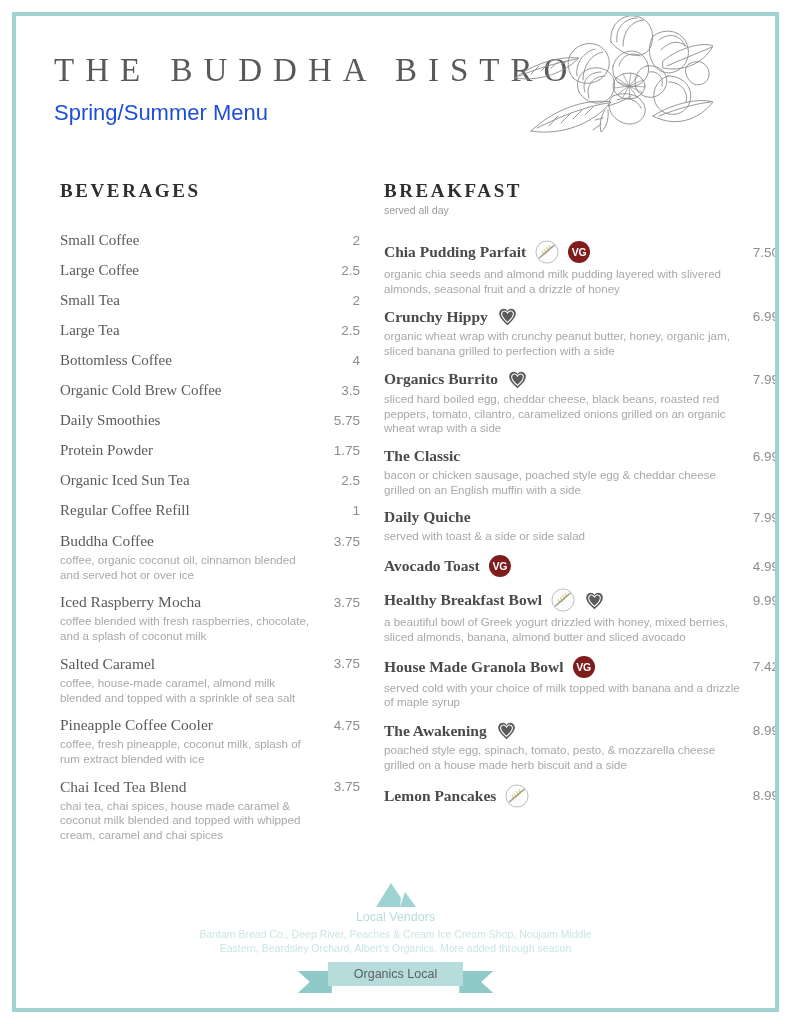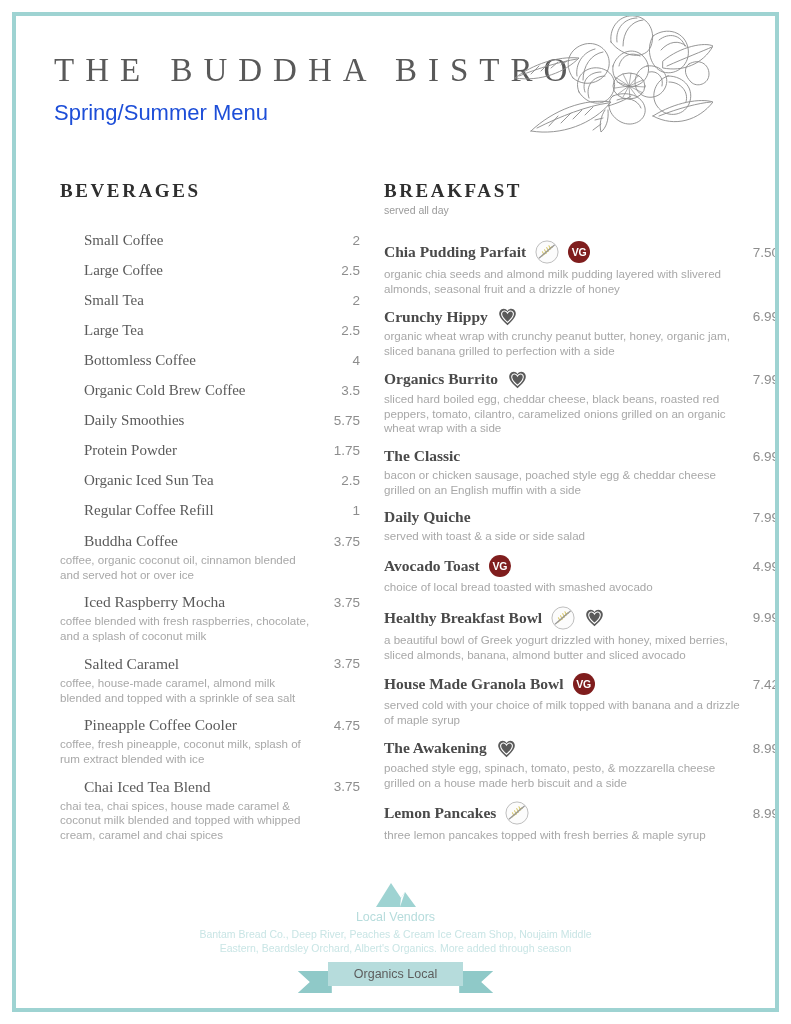"Small Coffee" .col-beverages .item-name { margin-left: 24px -> none }
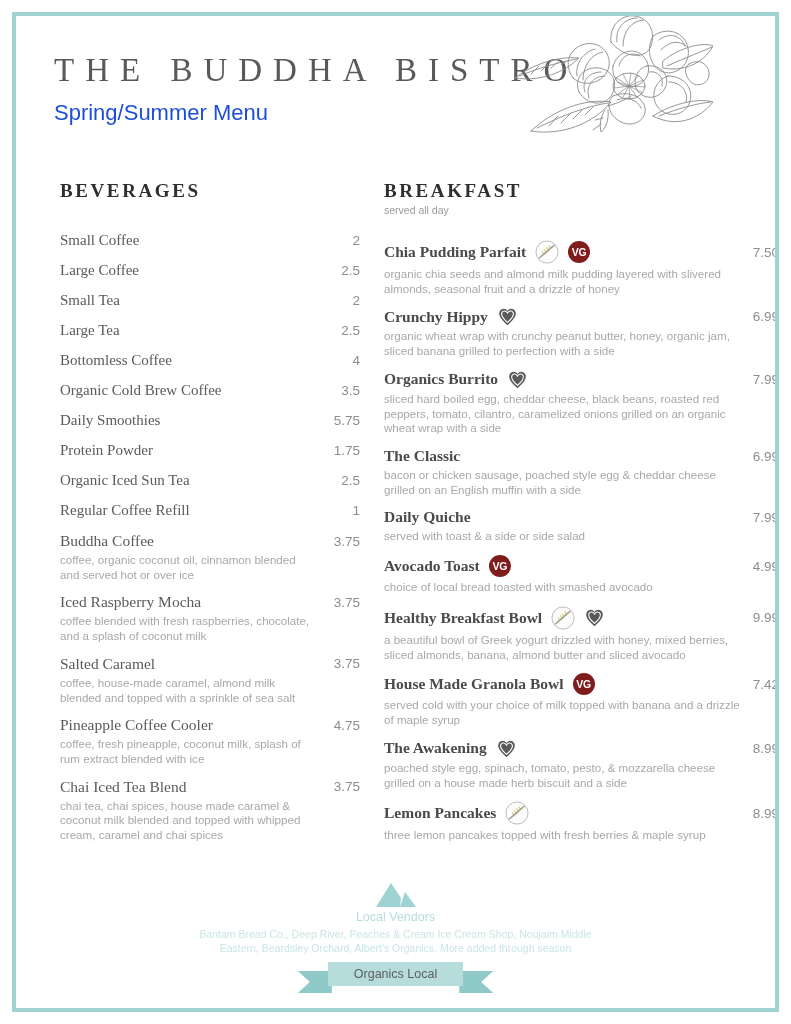"choice of local bread toasted" div.item-desc { html: <div>choice of local bread toasted with smashed avocado</div> -> none }
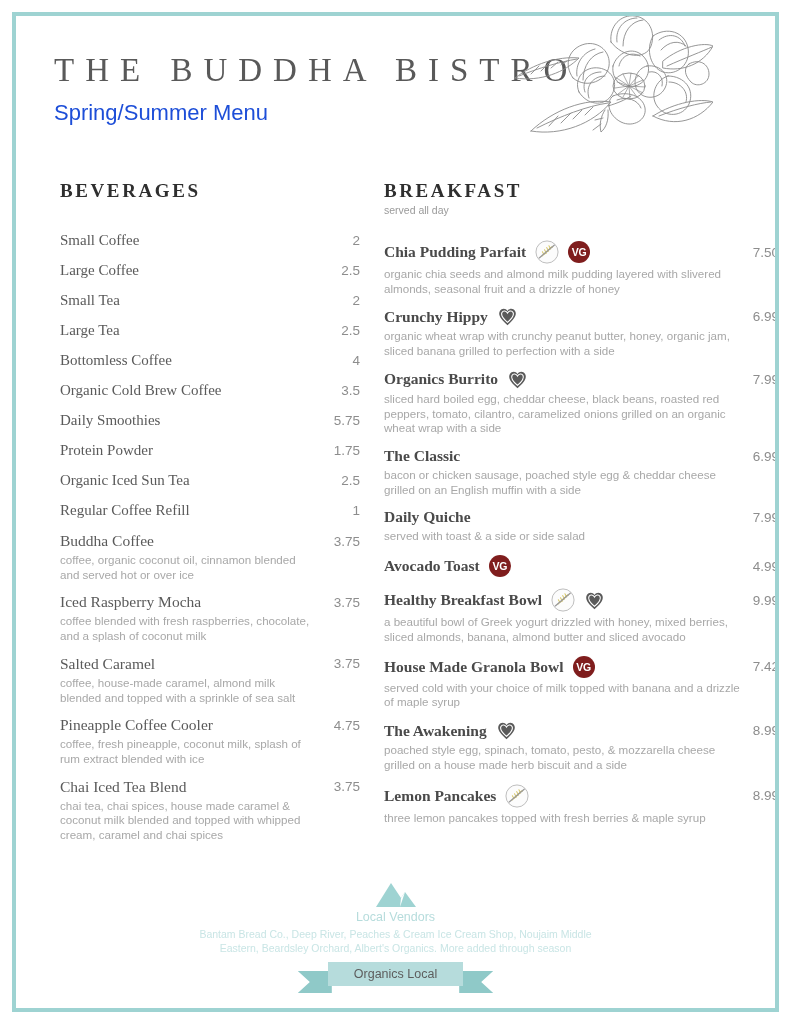"three lemon pancakes topped with" div.item-desc { html: <div>three lemon pancakes topped with fresh berries &amp; maple syrup</div> -> none }
